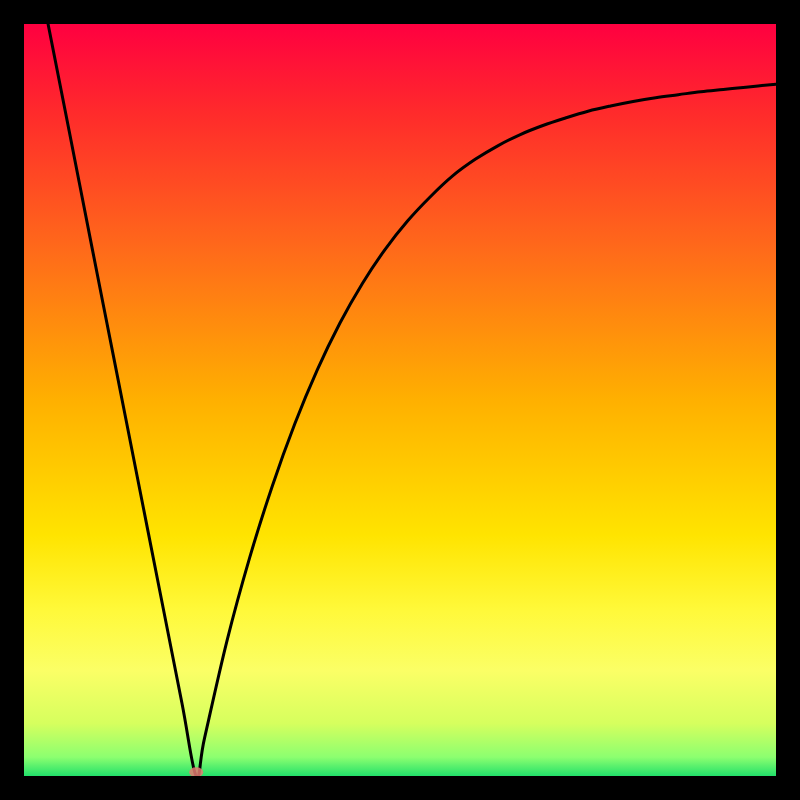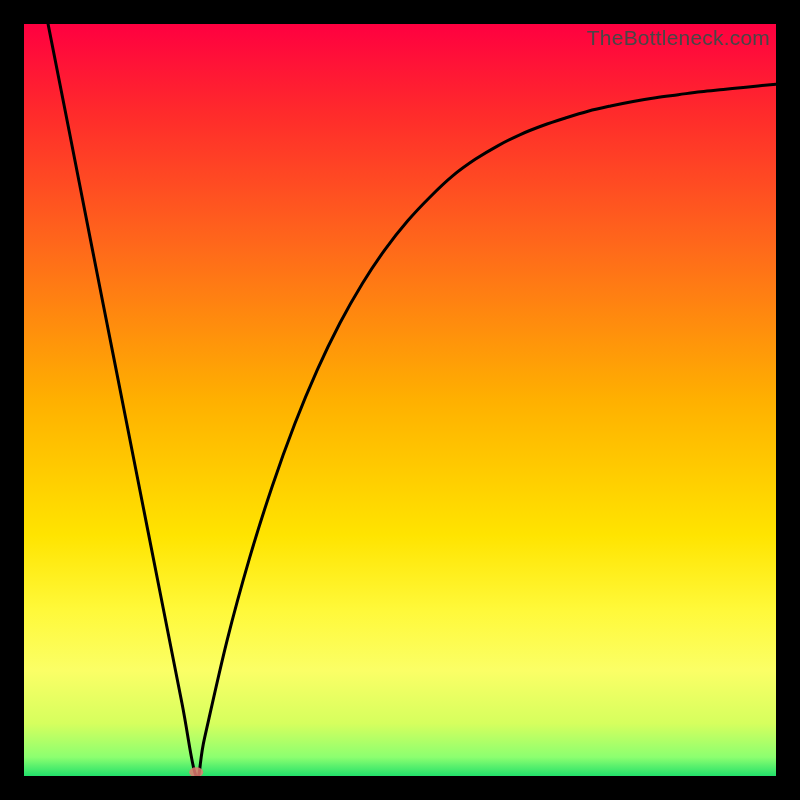"TheBottleneck.com" div.watermark { html: <div>TheBottleneck.com</div> -> none }
